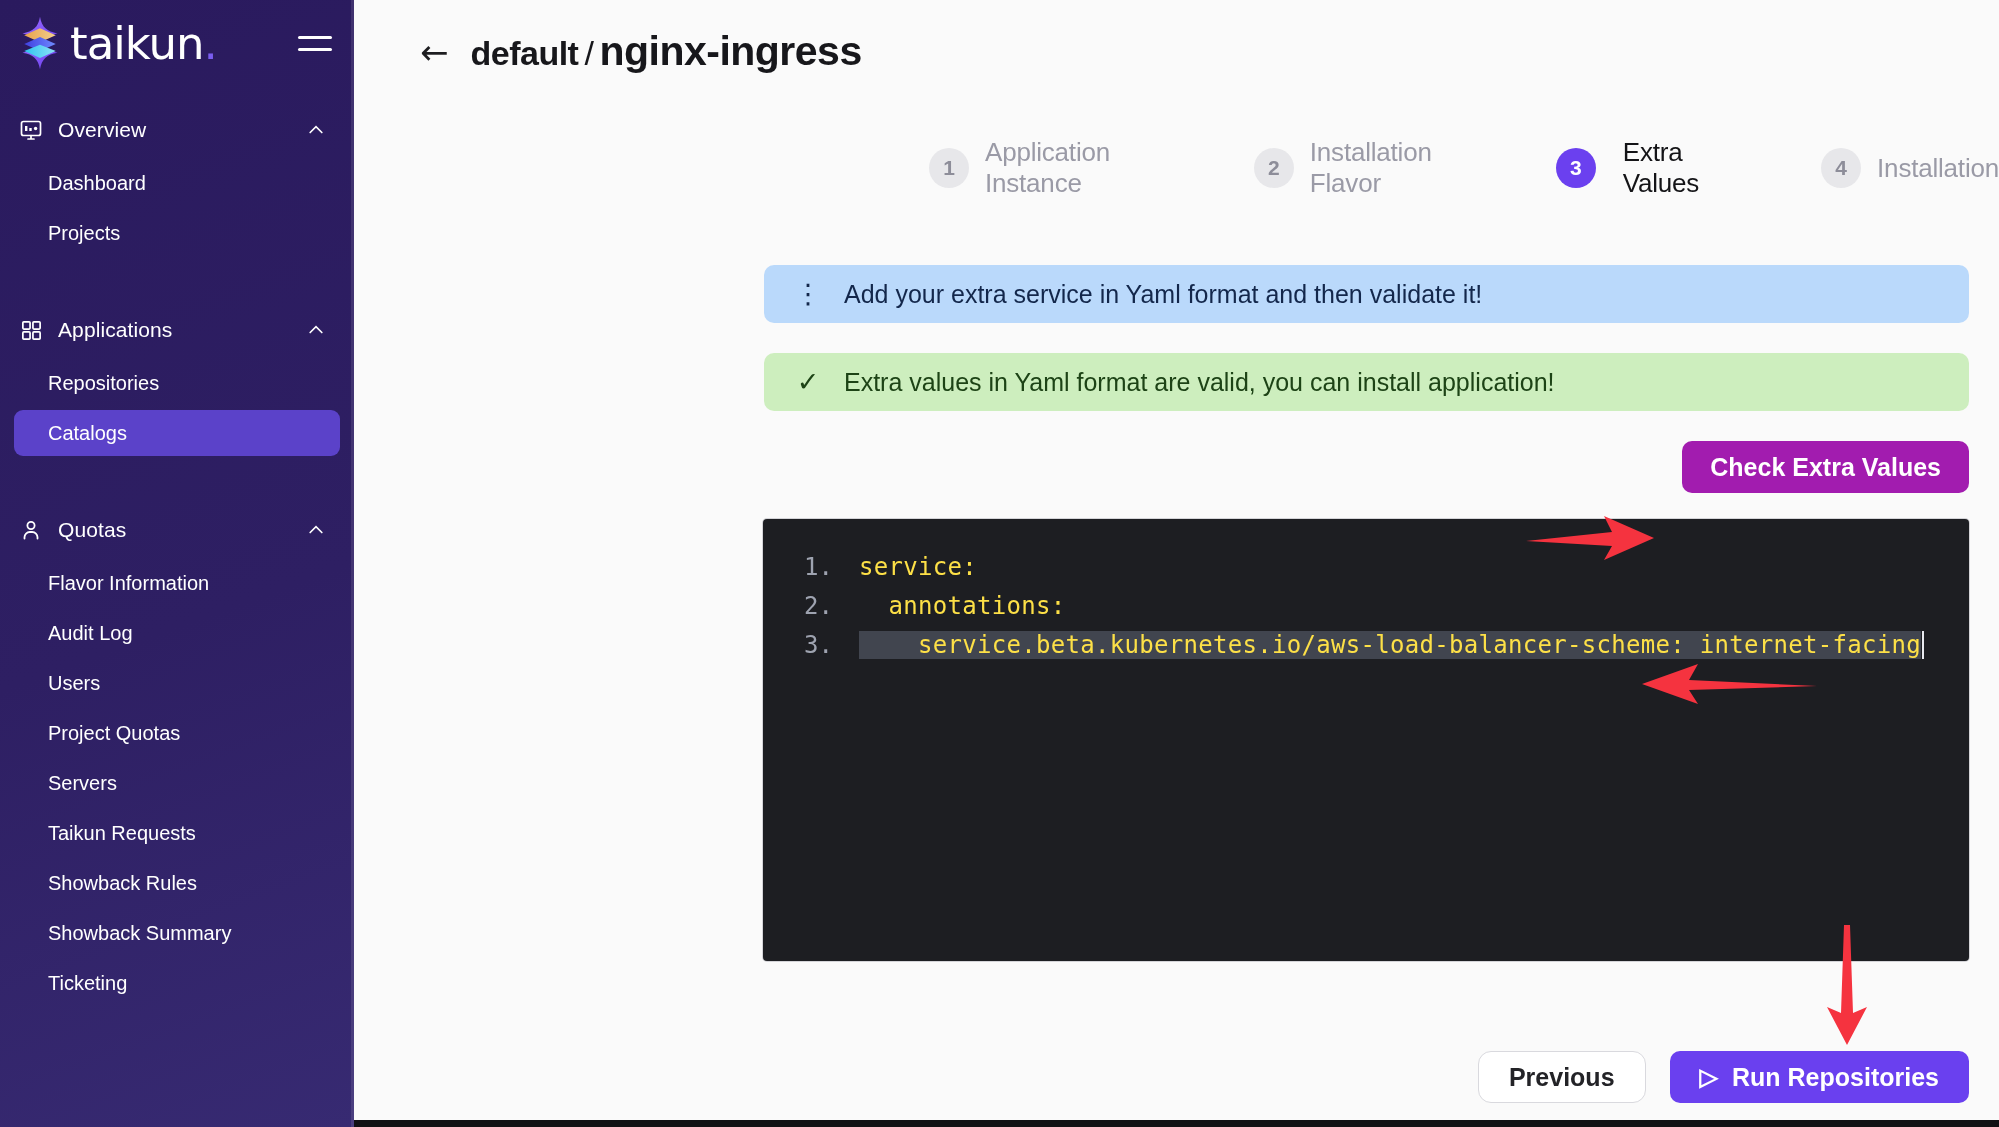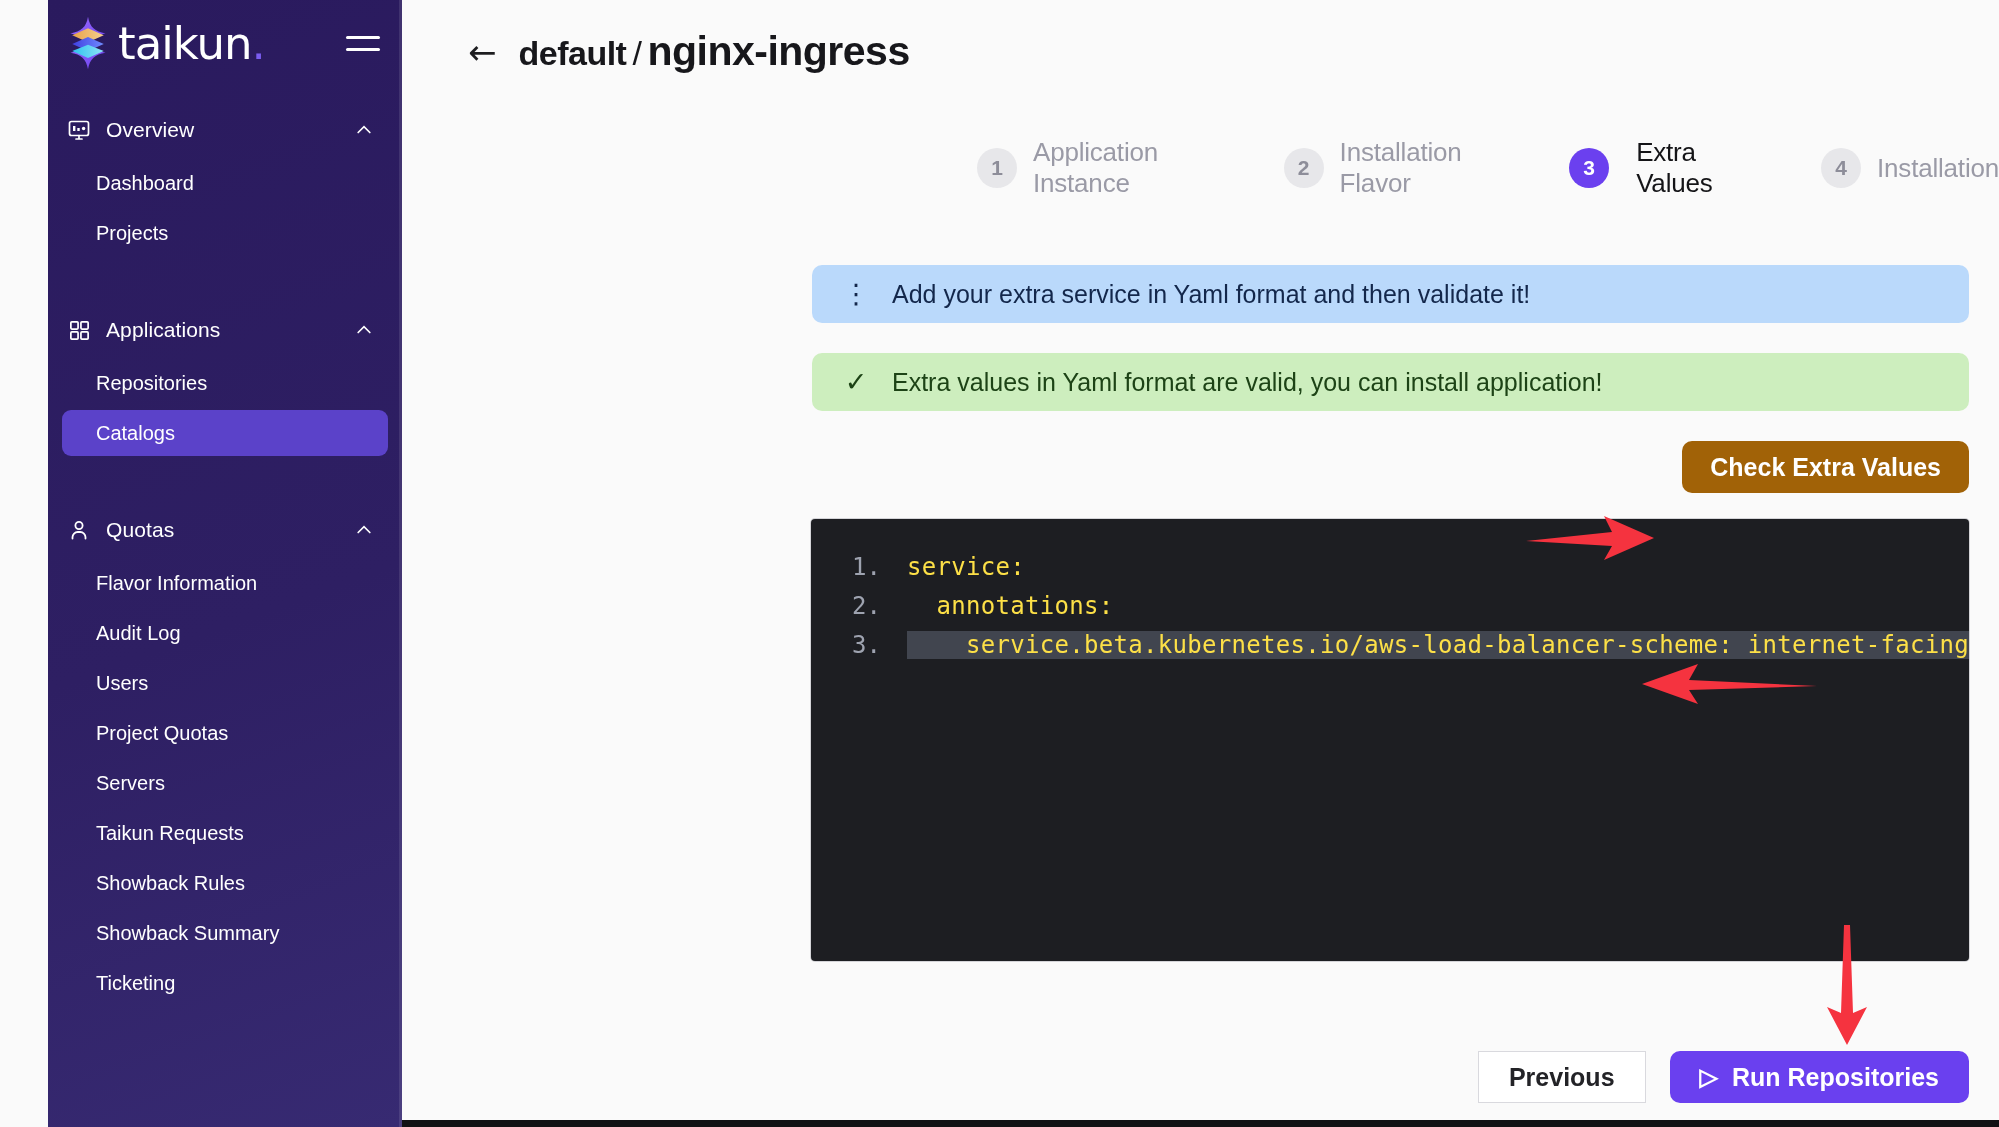"taikun." #app { padding-left: 48px -> none }
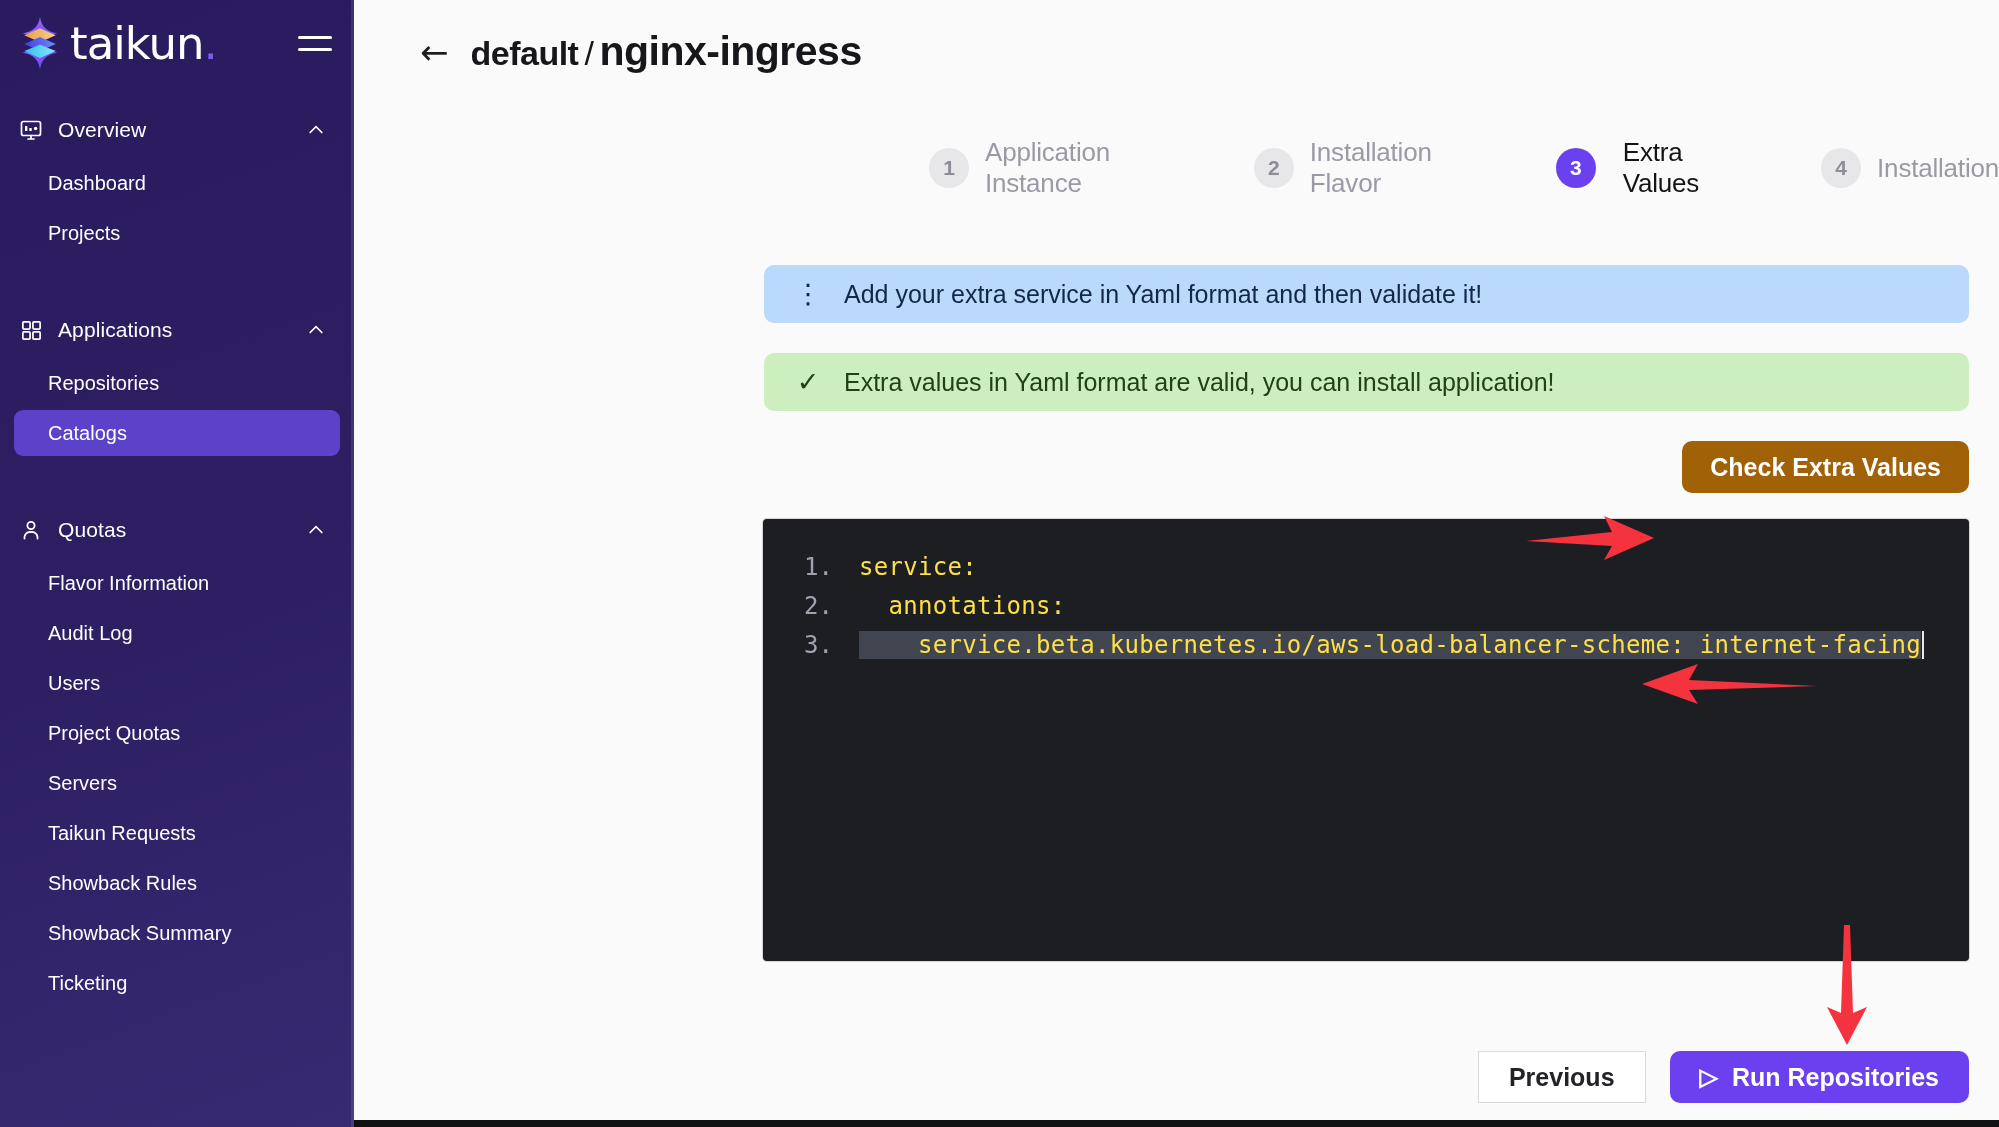"Check Extra Values" .btn-check { background: #a16207 -> #a21caf }
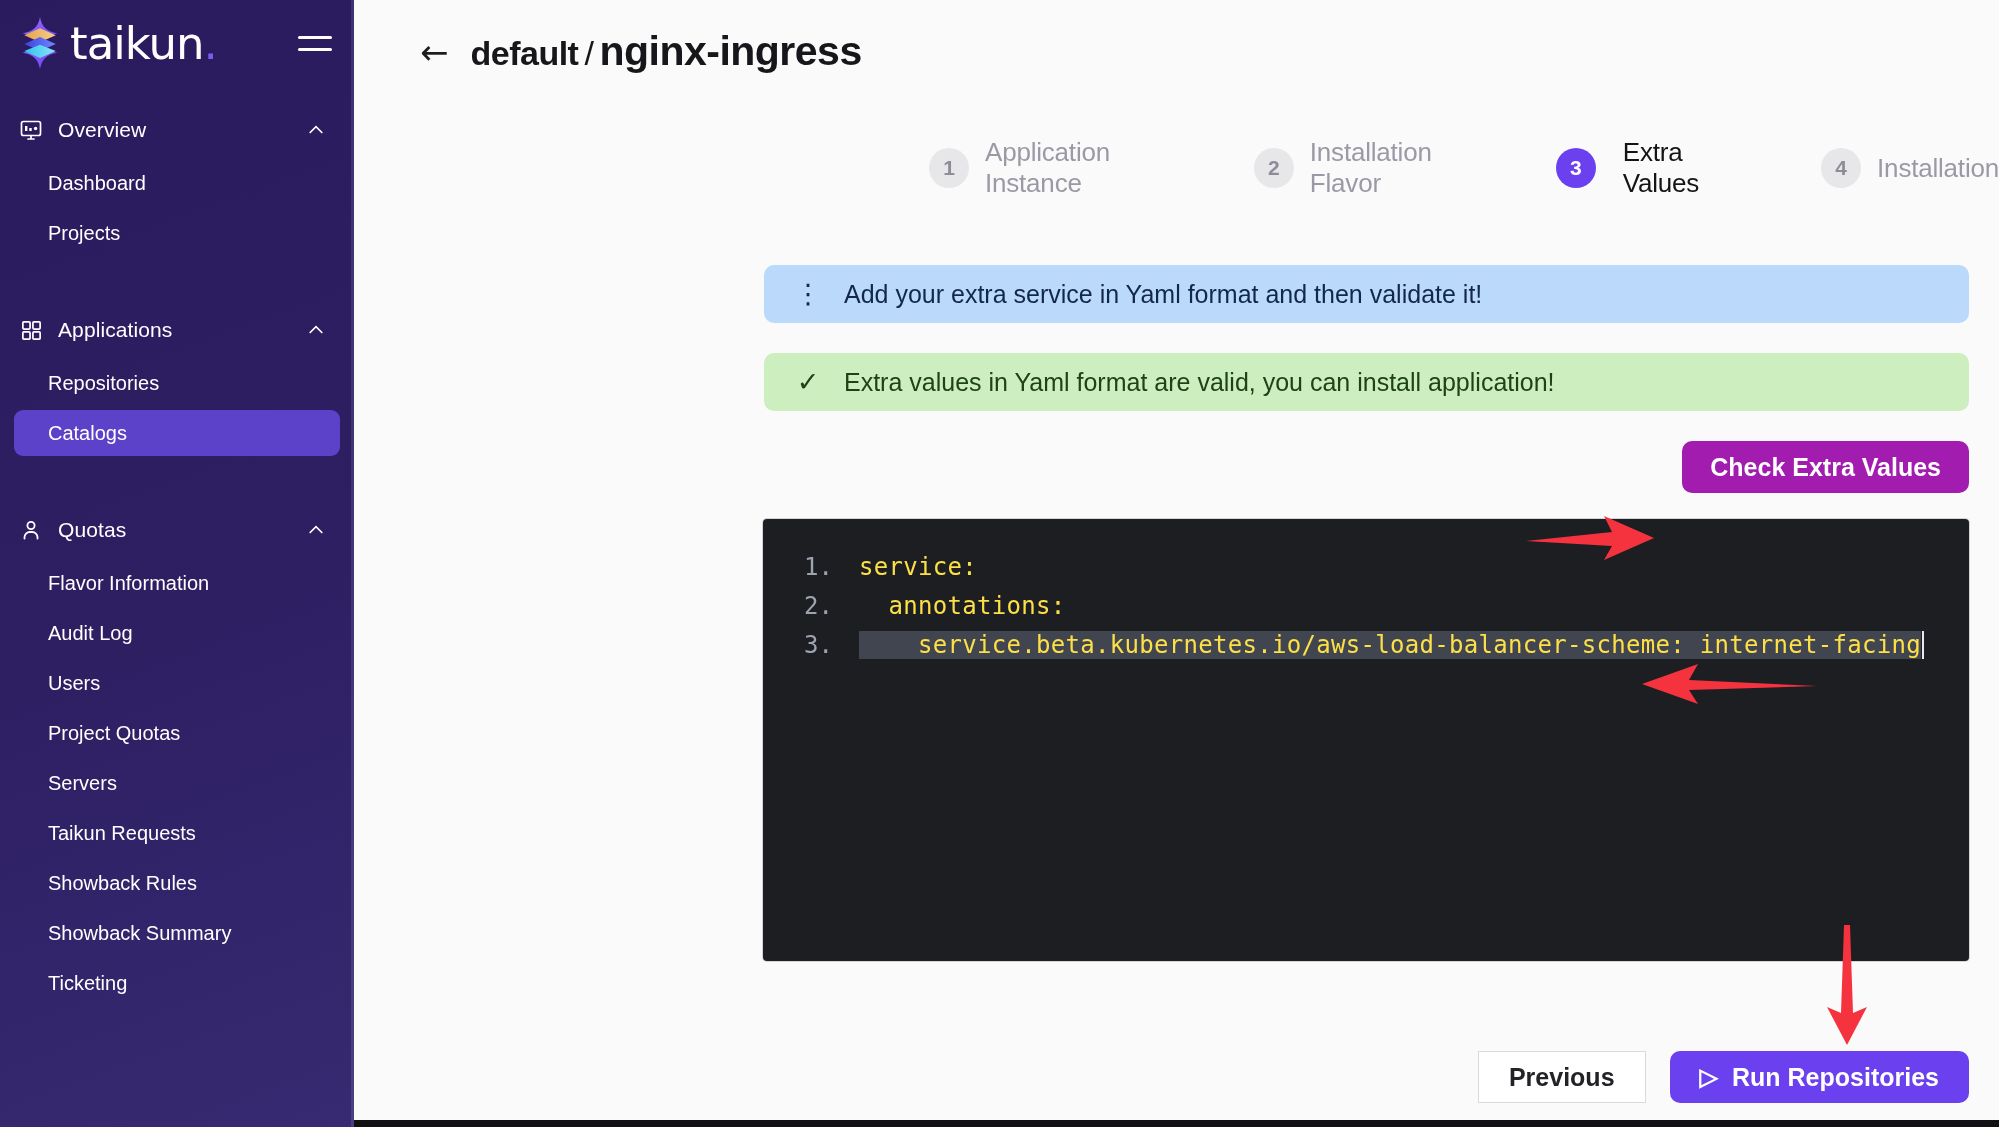"Previous" .btn-prev { border-radius: 0 -> 13px }
